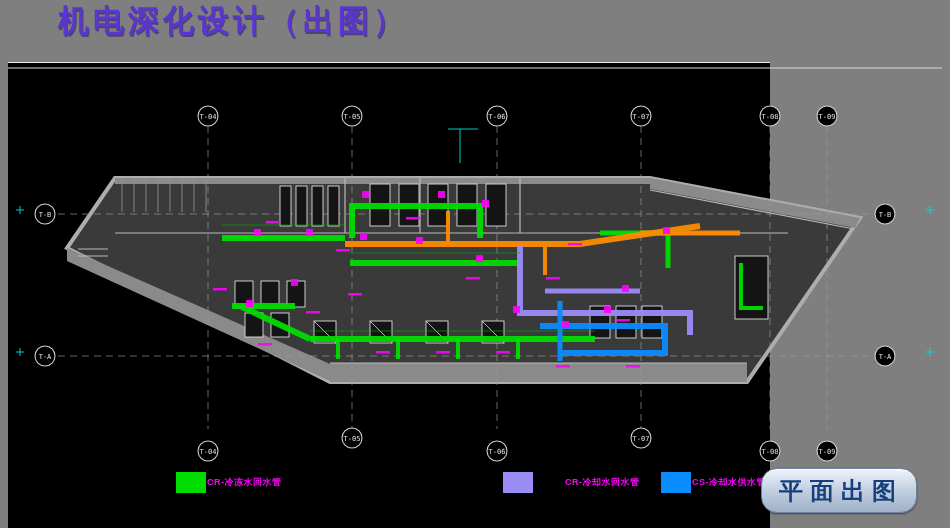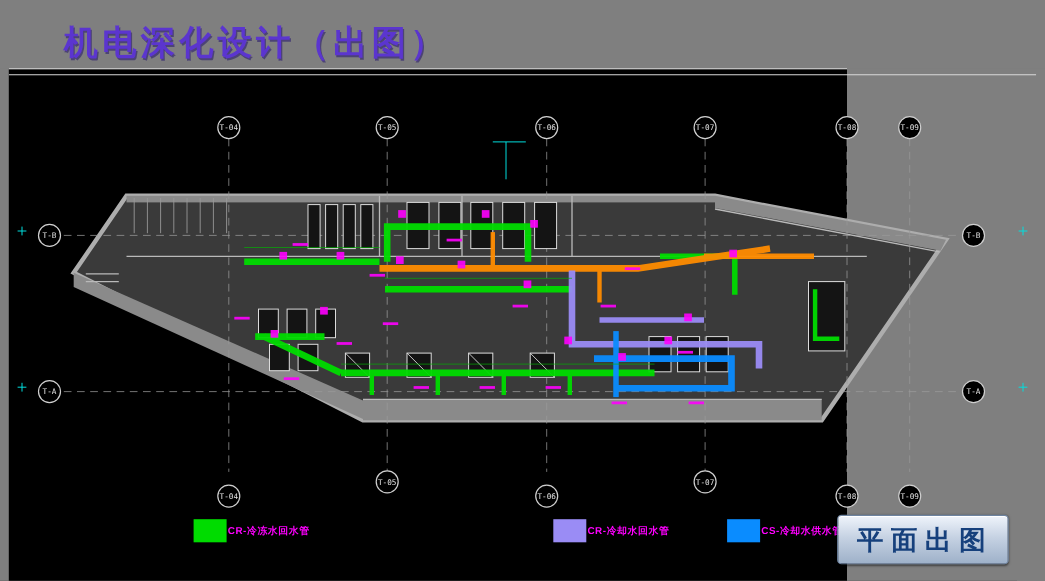"机电深化设计（出图）" .page-title { top: 18px -> 0 }
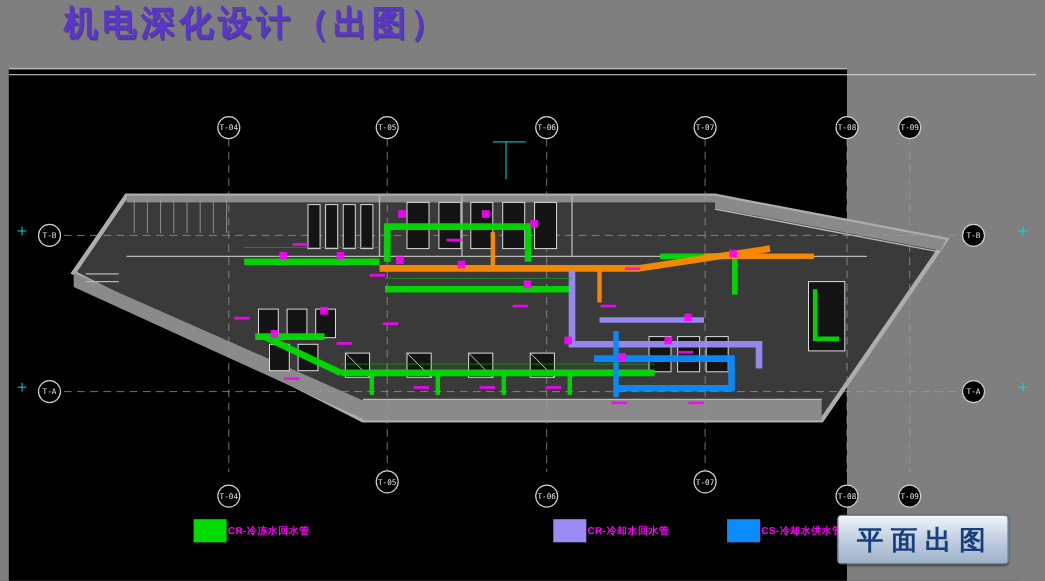"CR-冷却水回水管" span.legend-label { margin-left: none -> 31px }
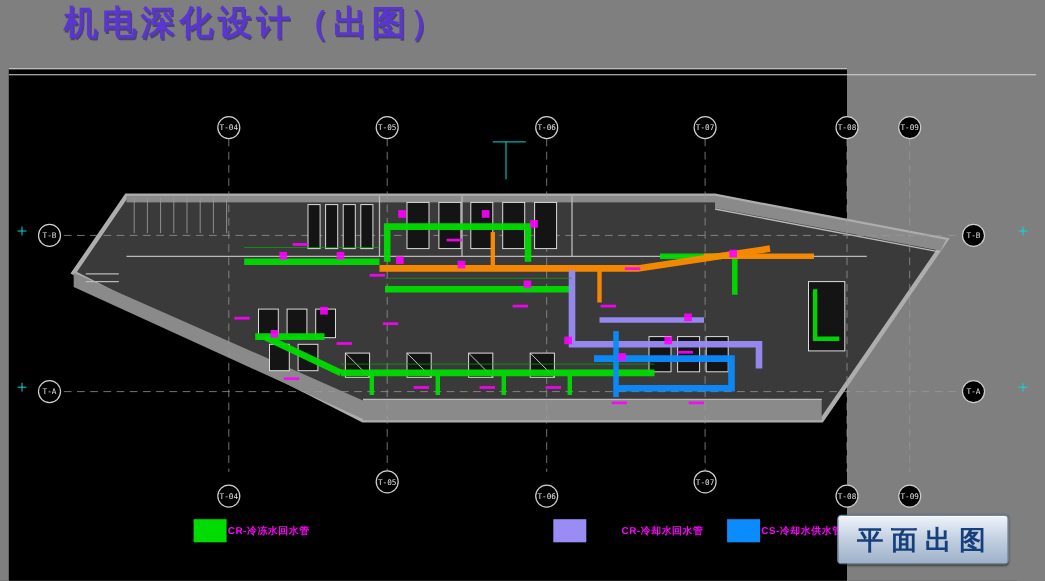"平面出图" .export-btn { border-radius: 4px -> 16px }
